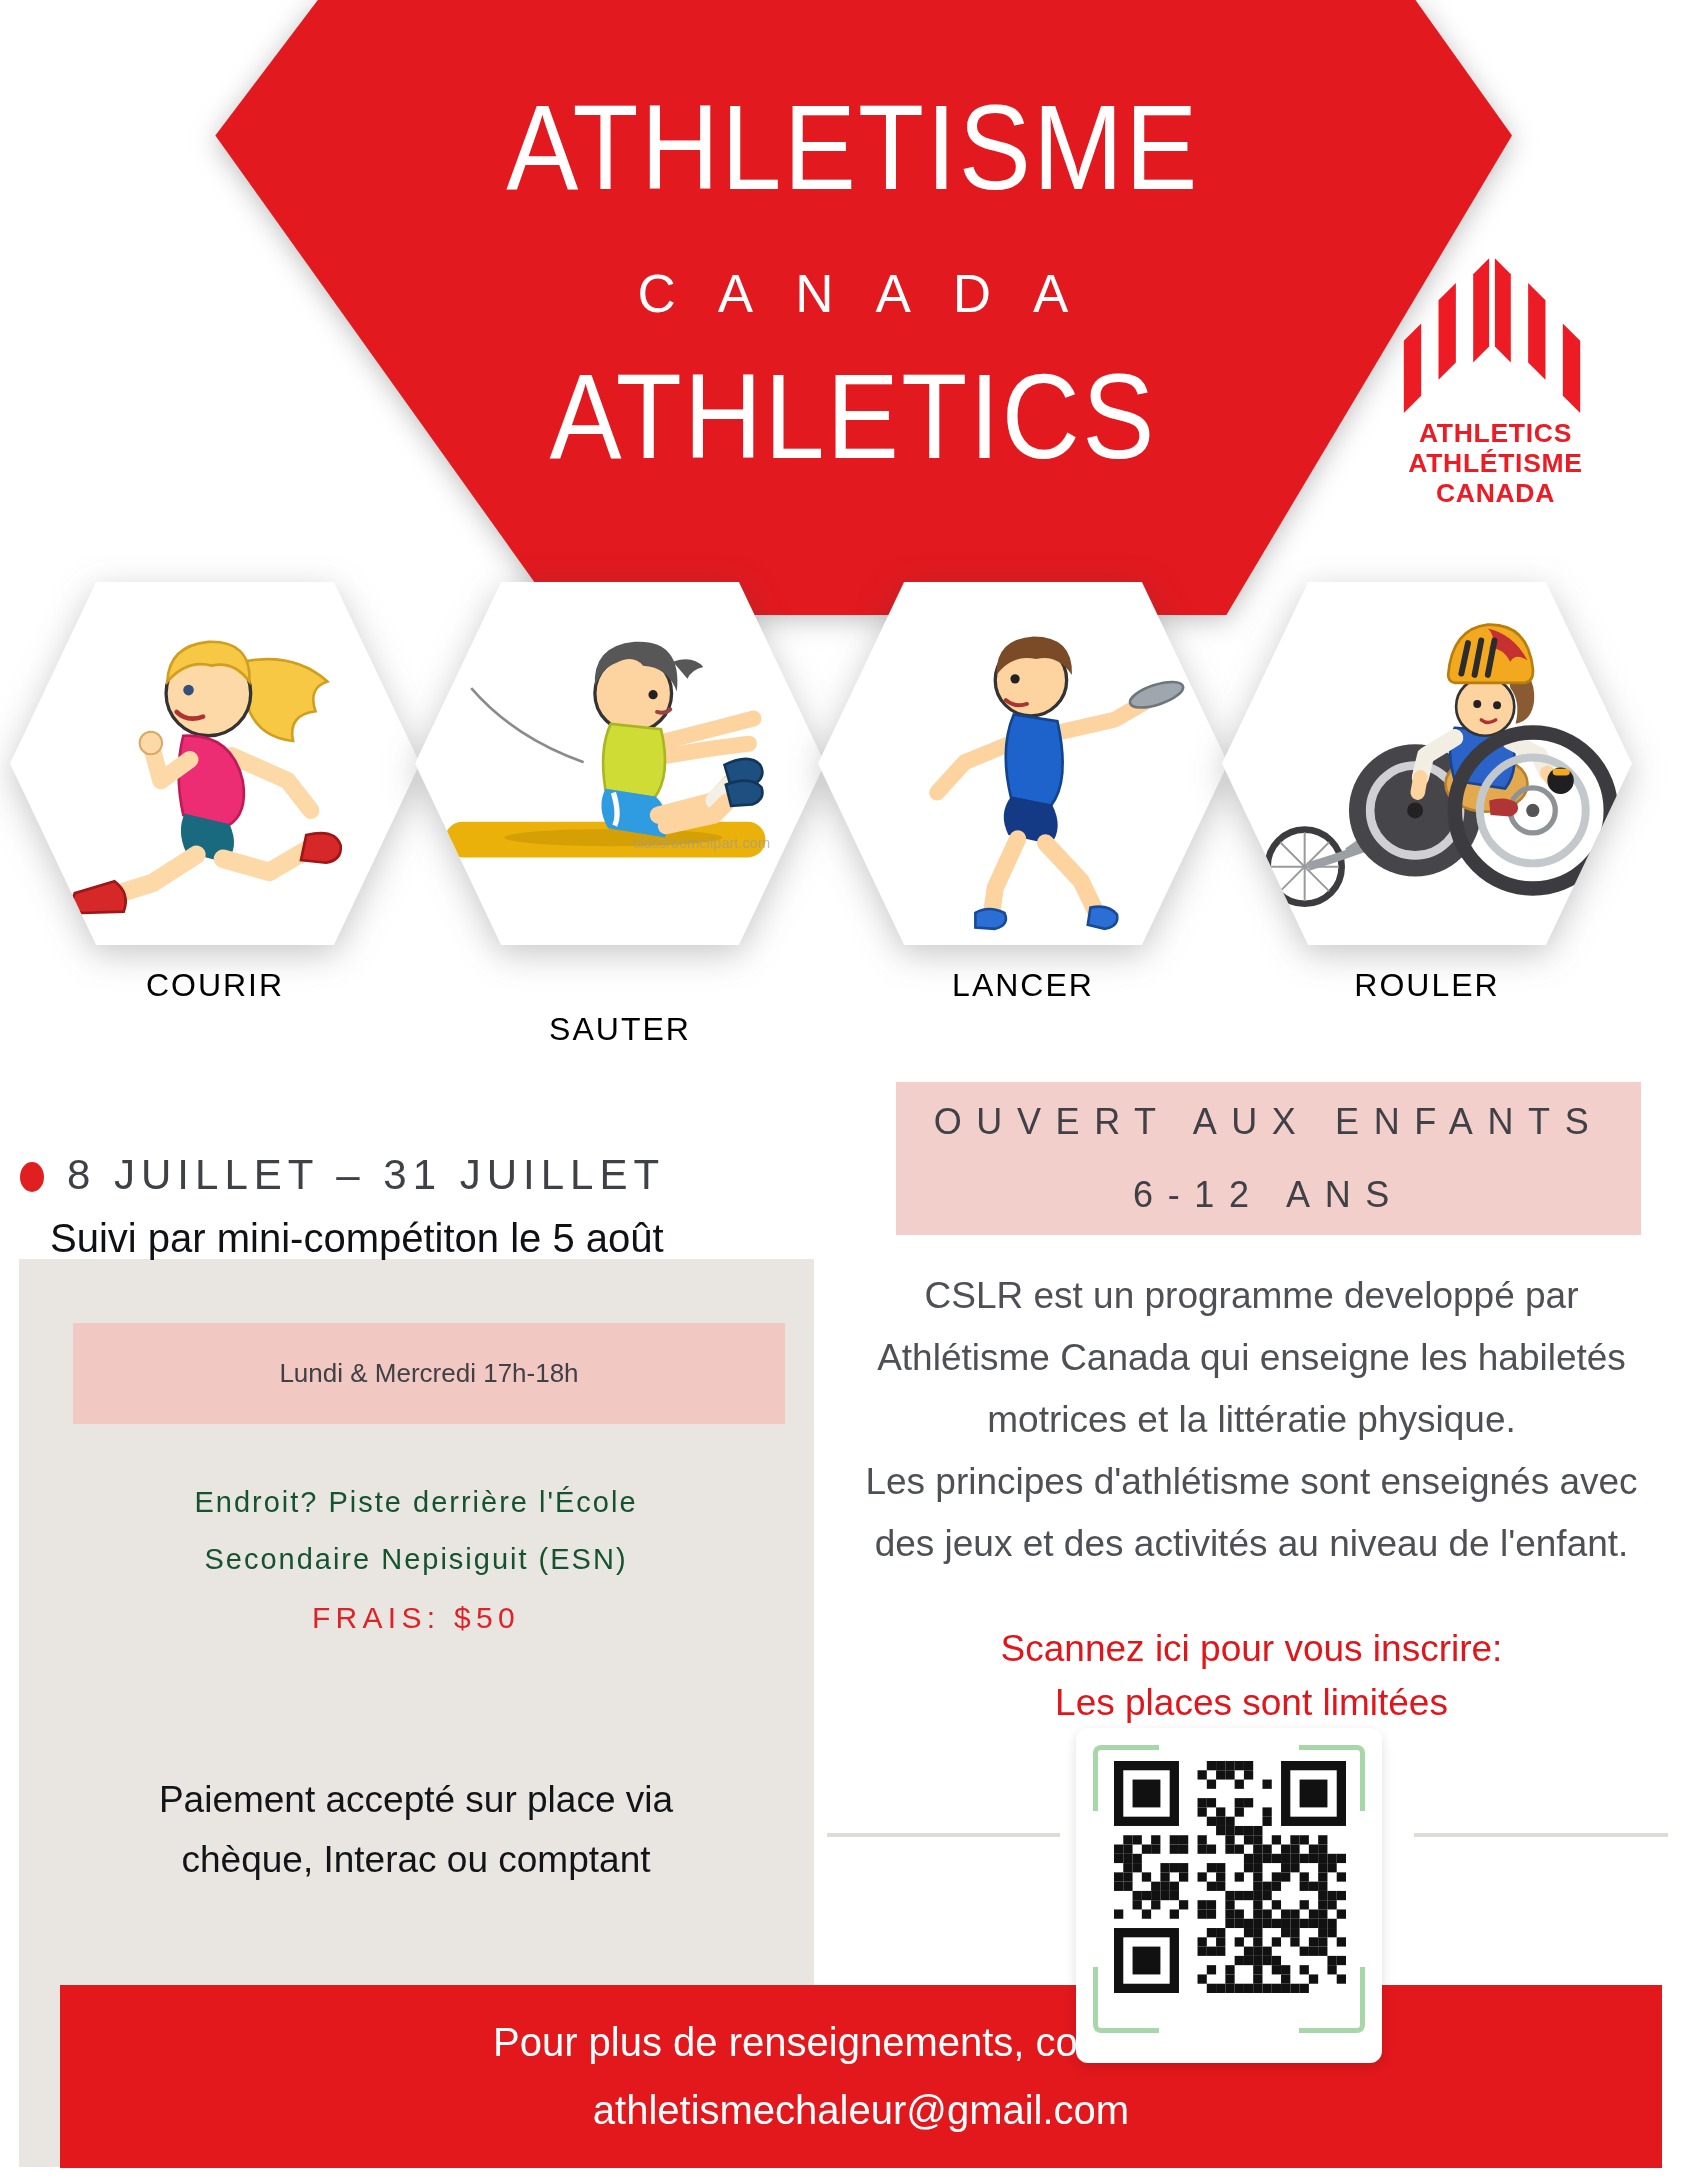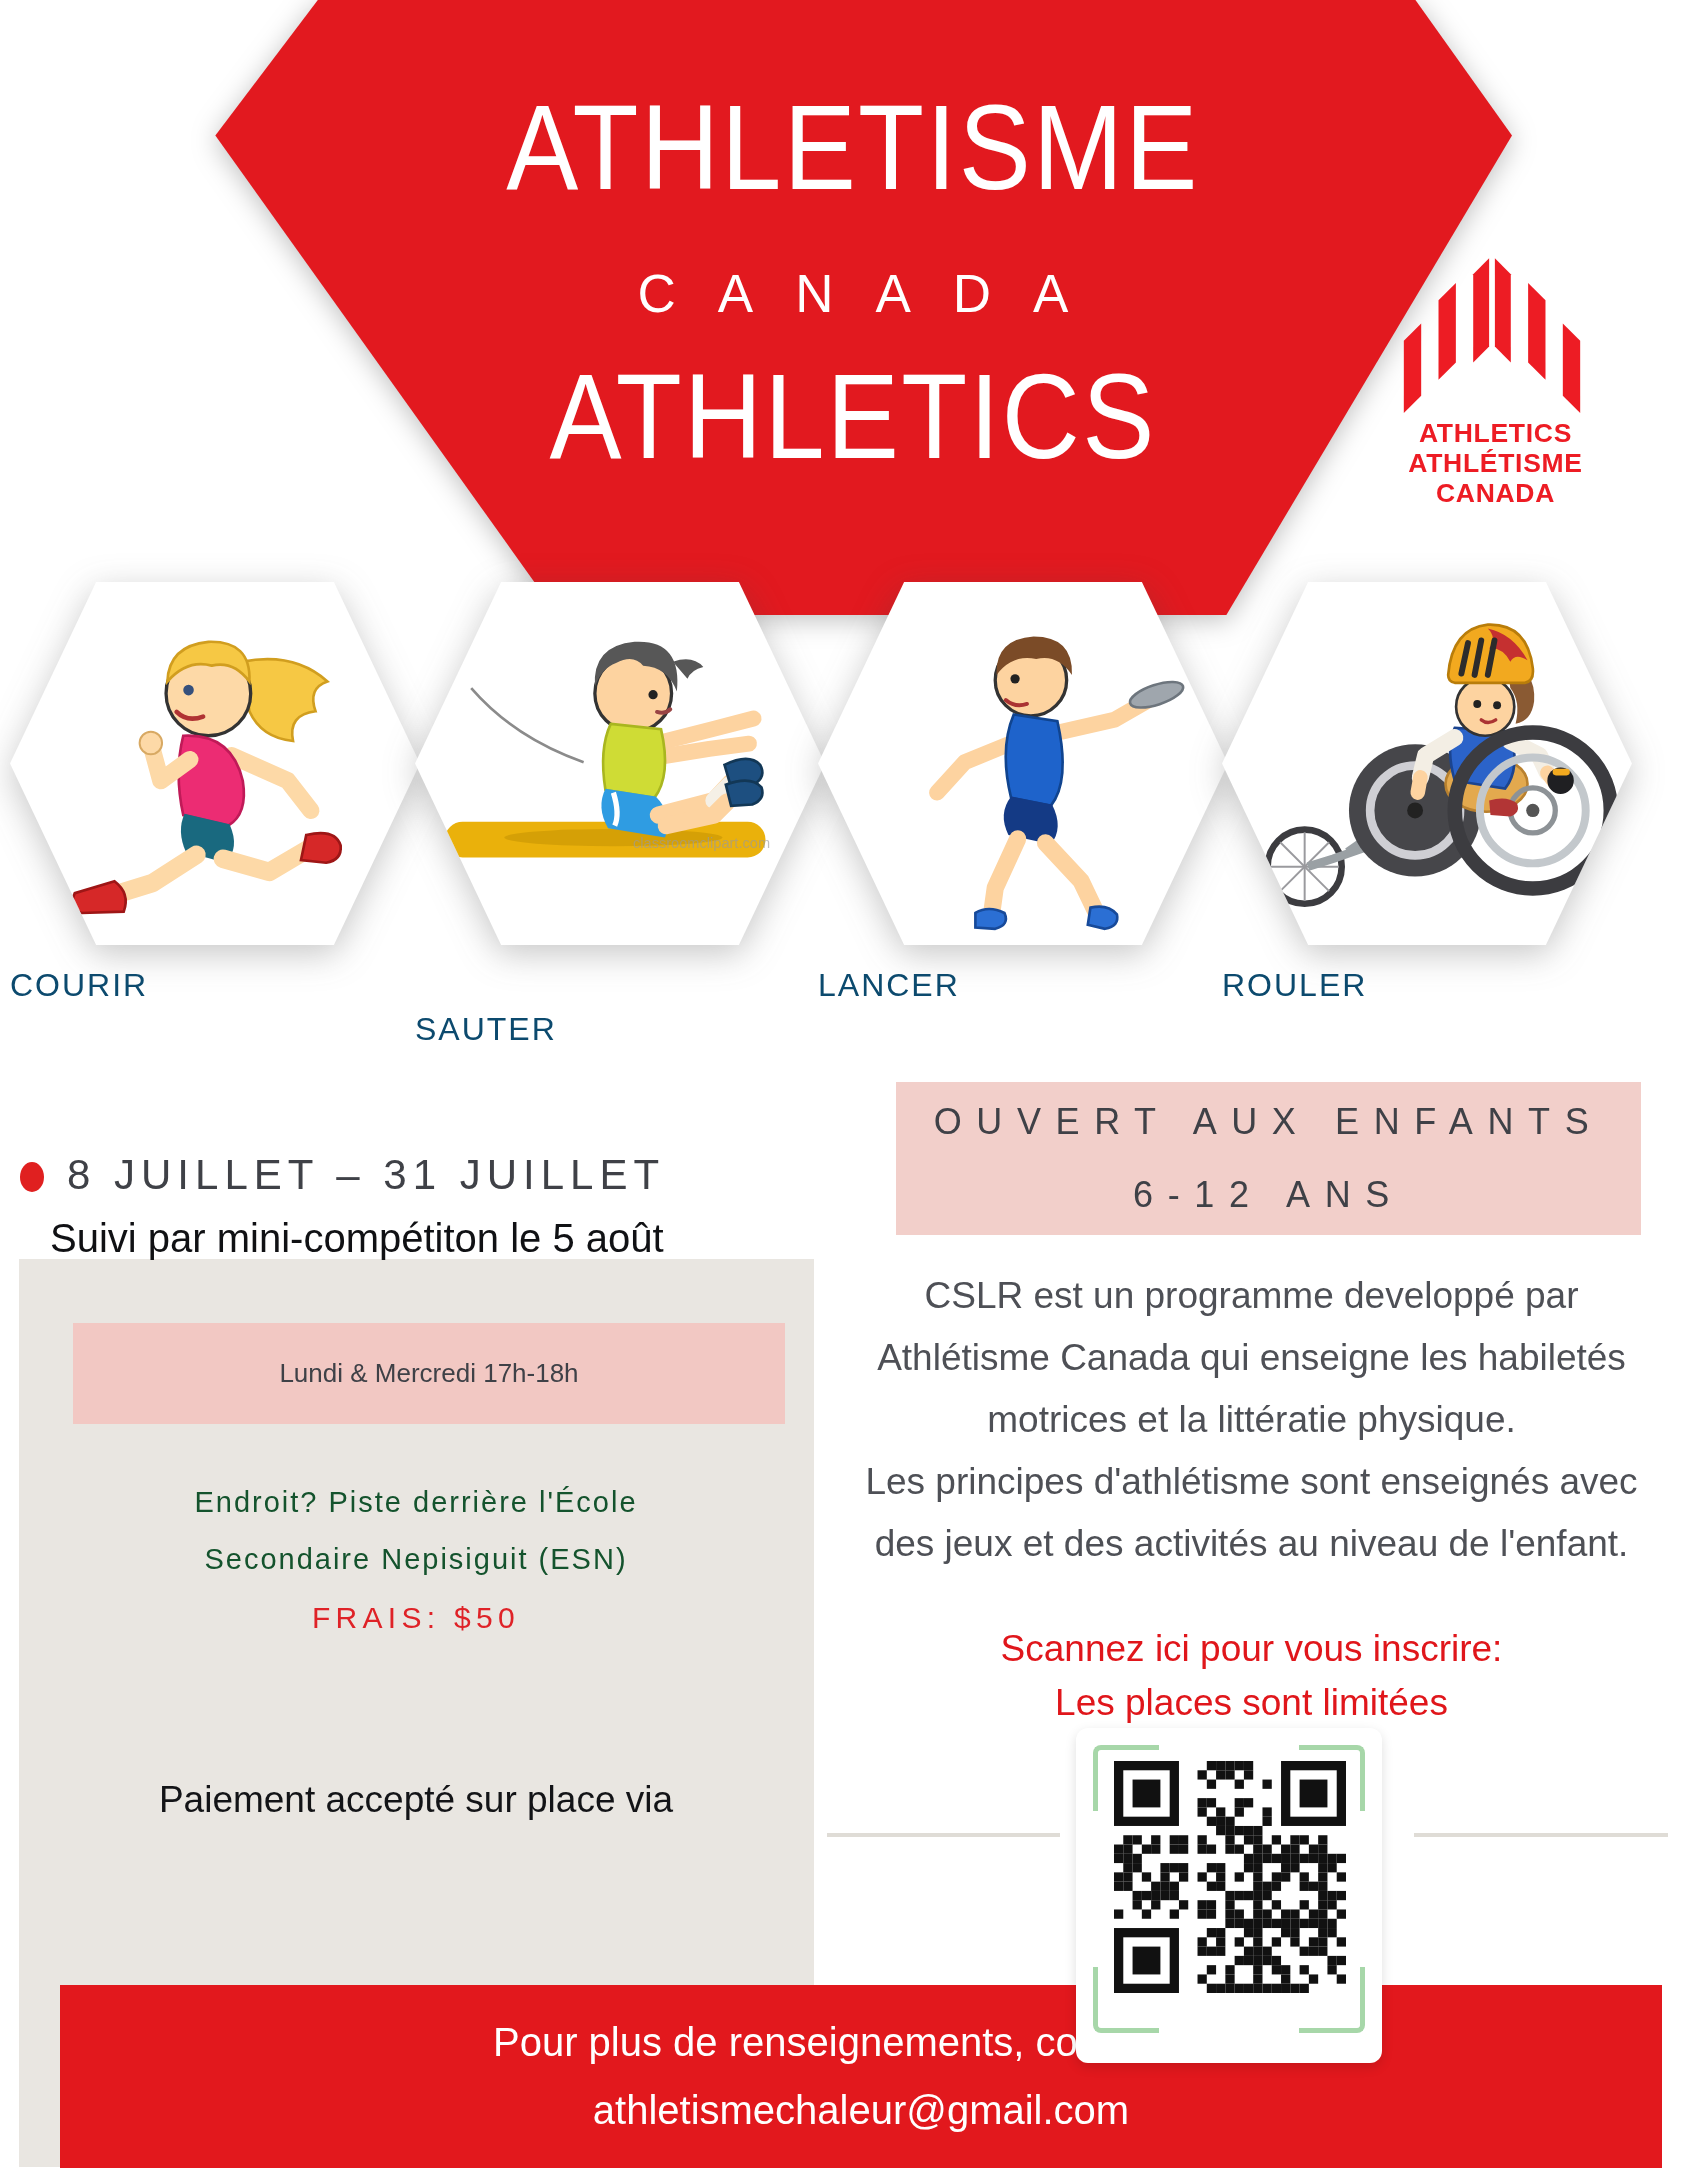"COURIR" .hex-label { color: #0c4a6e -> #000000; text-align: none -> center }
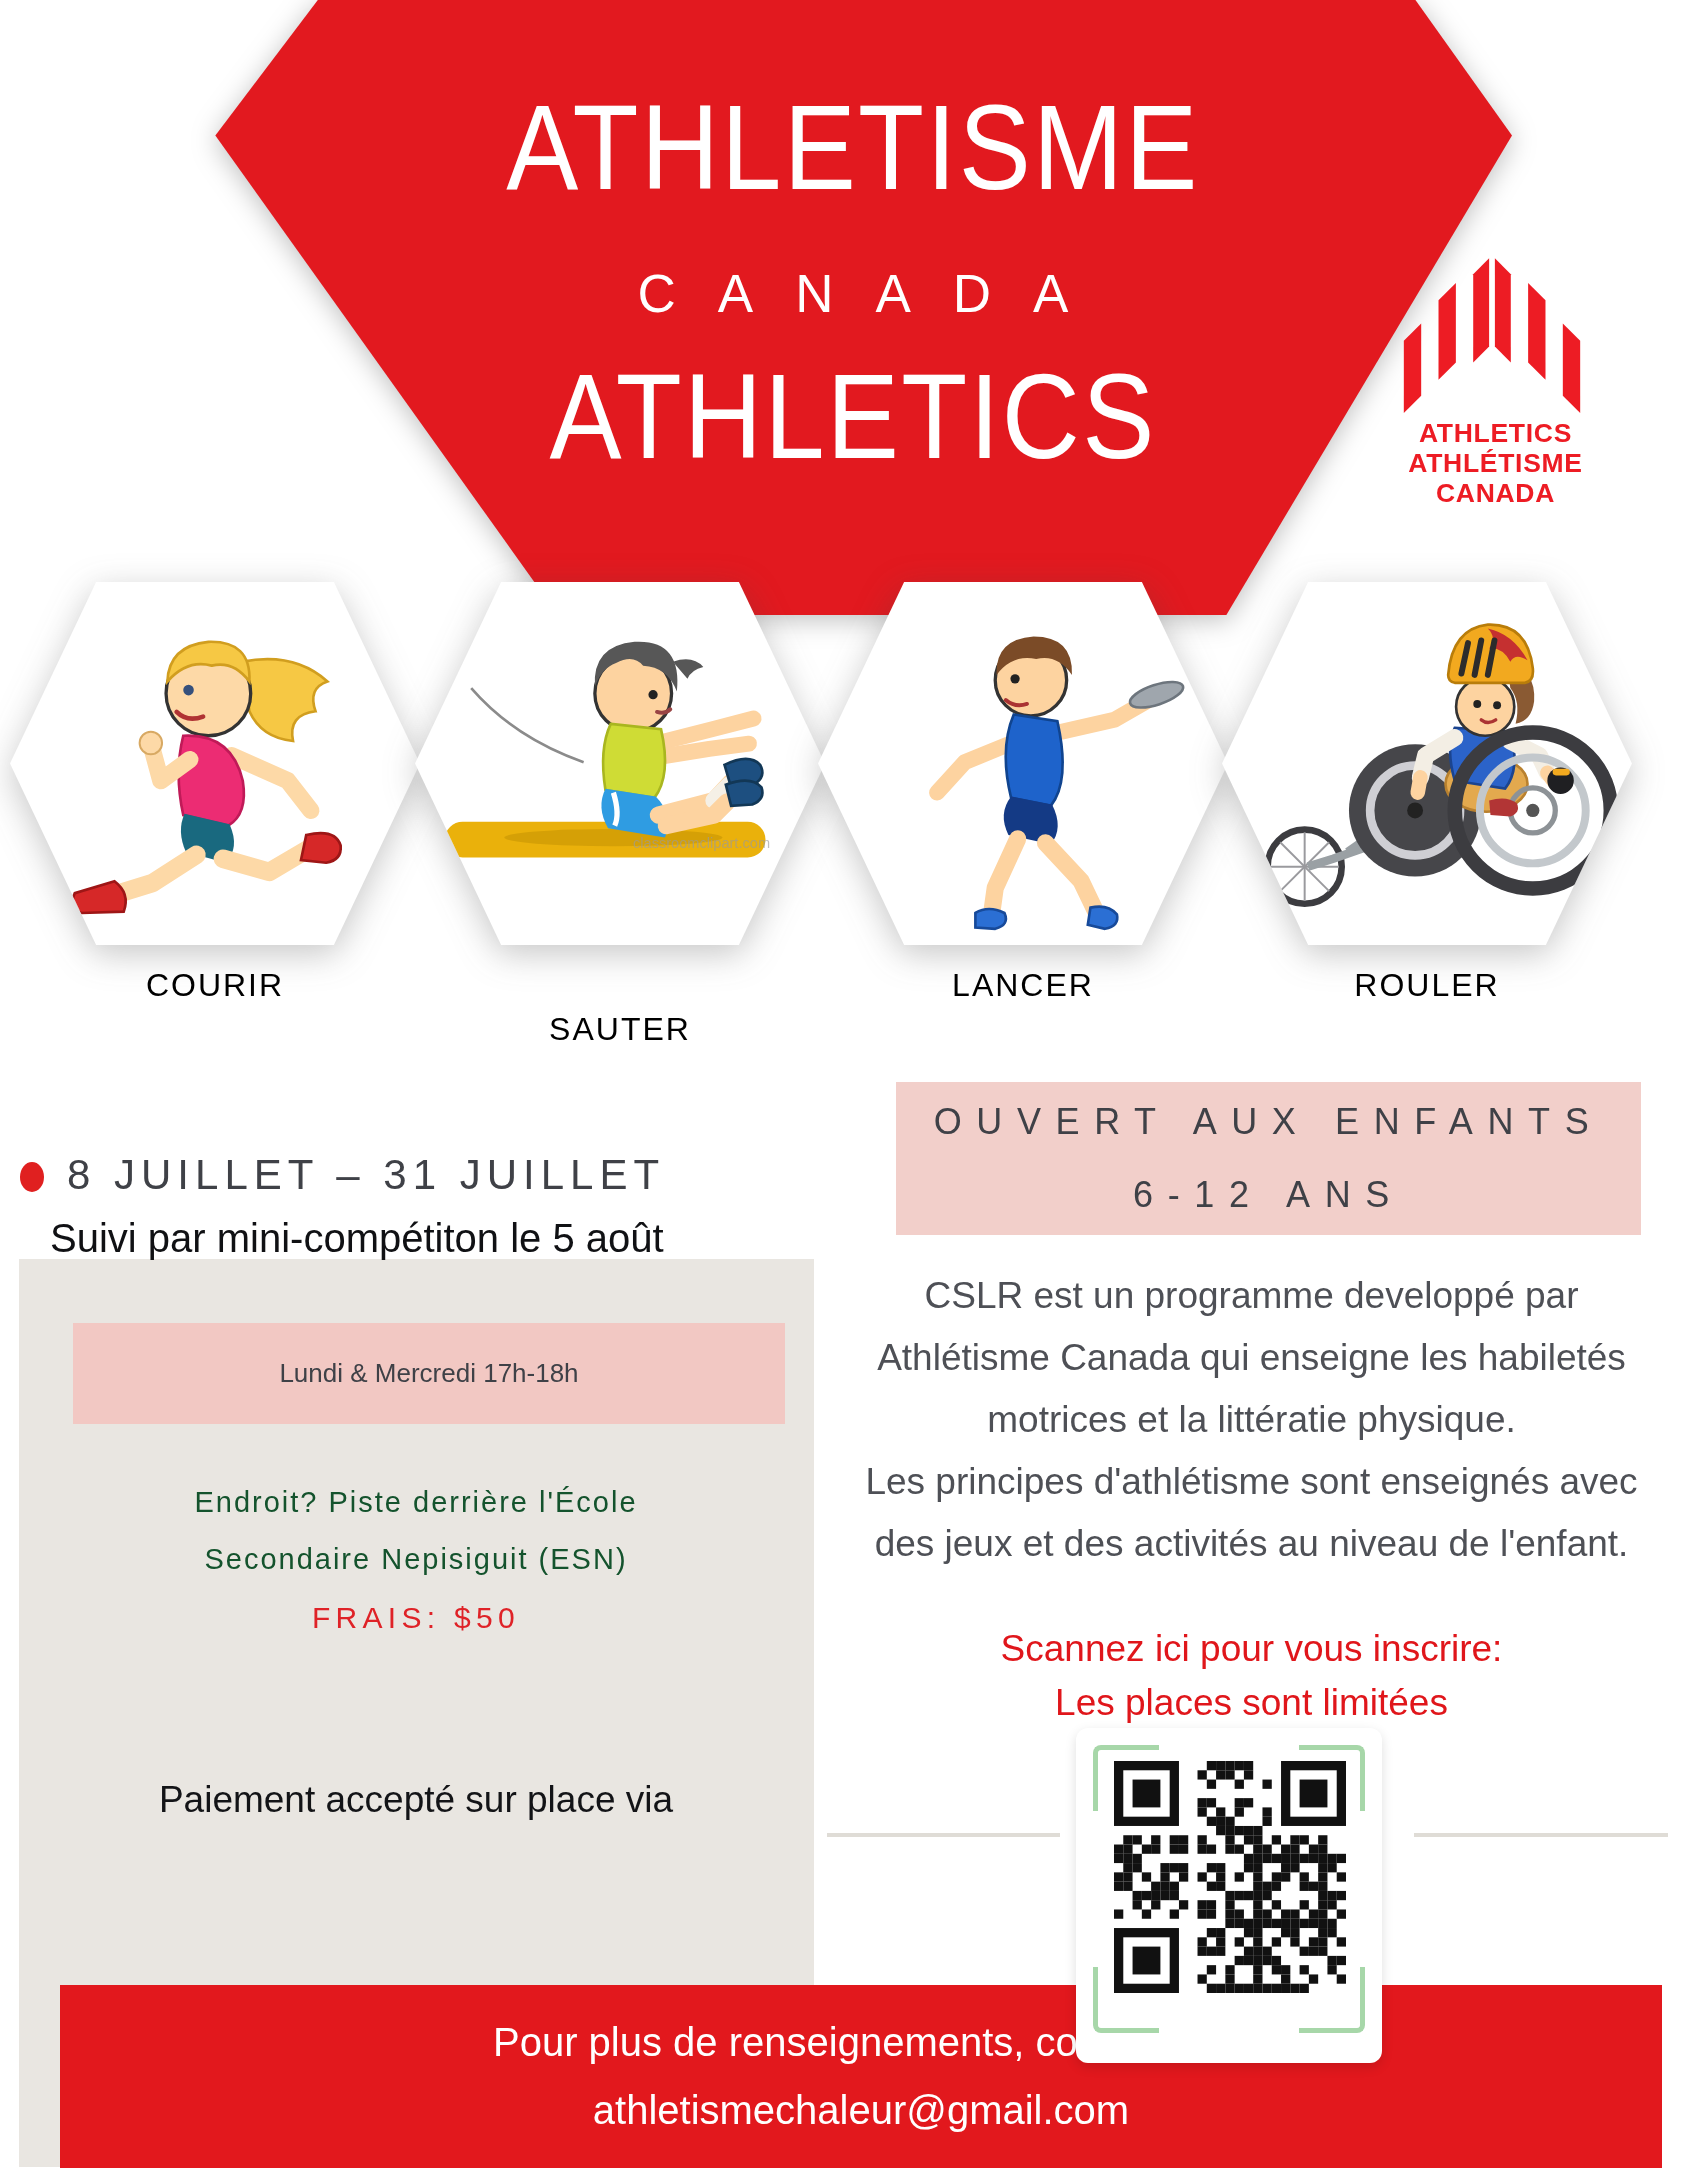"chèque, Interac ou comptant" div { html: none -> <div>chèque, Interac ou comptant</div> }
